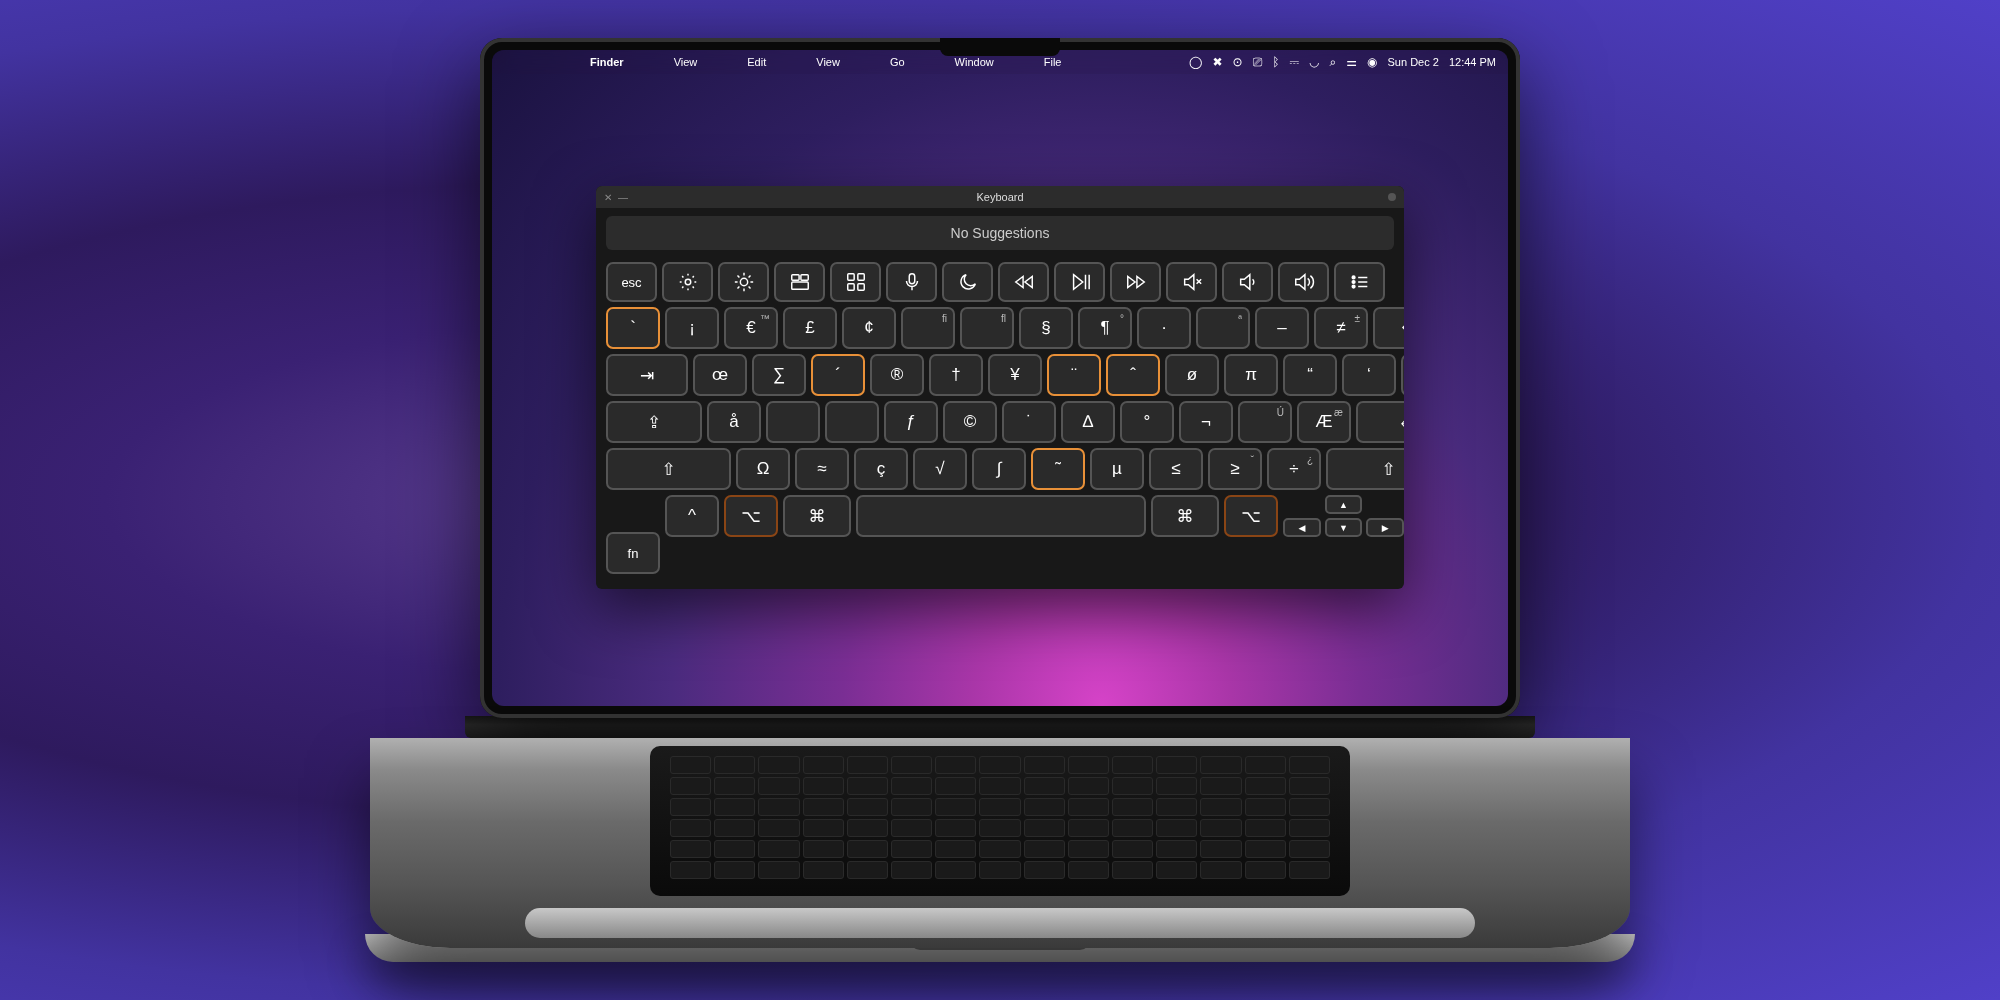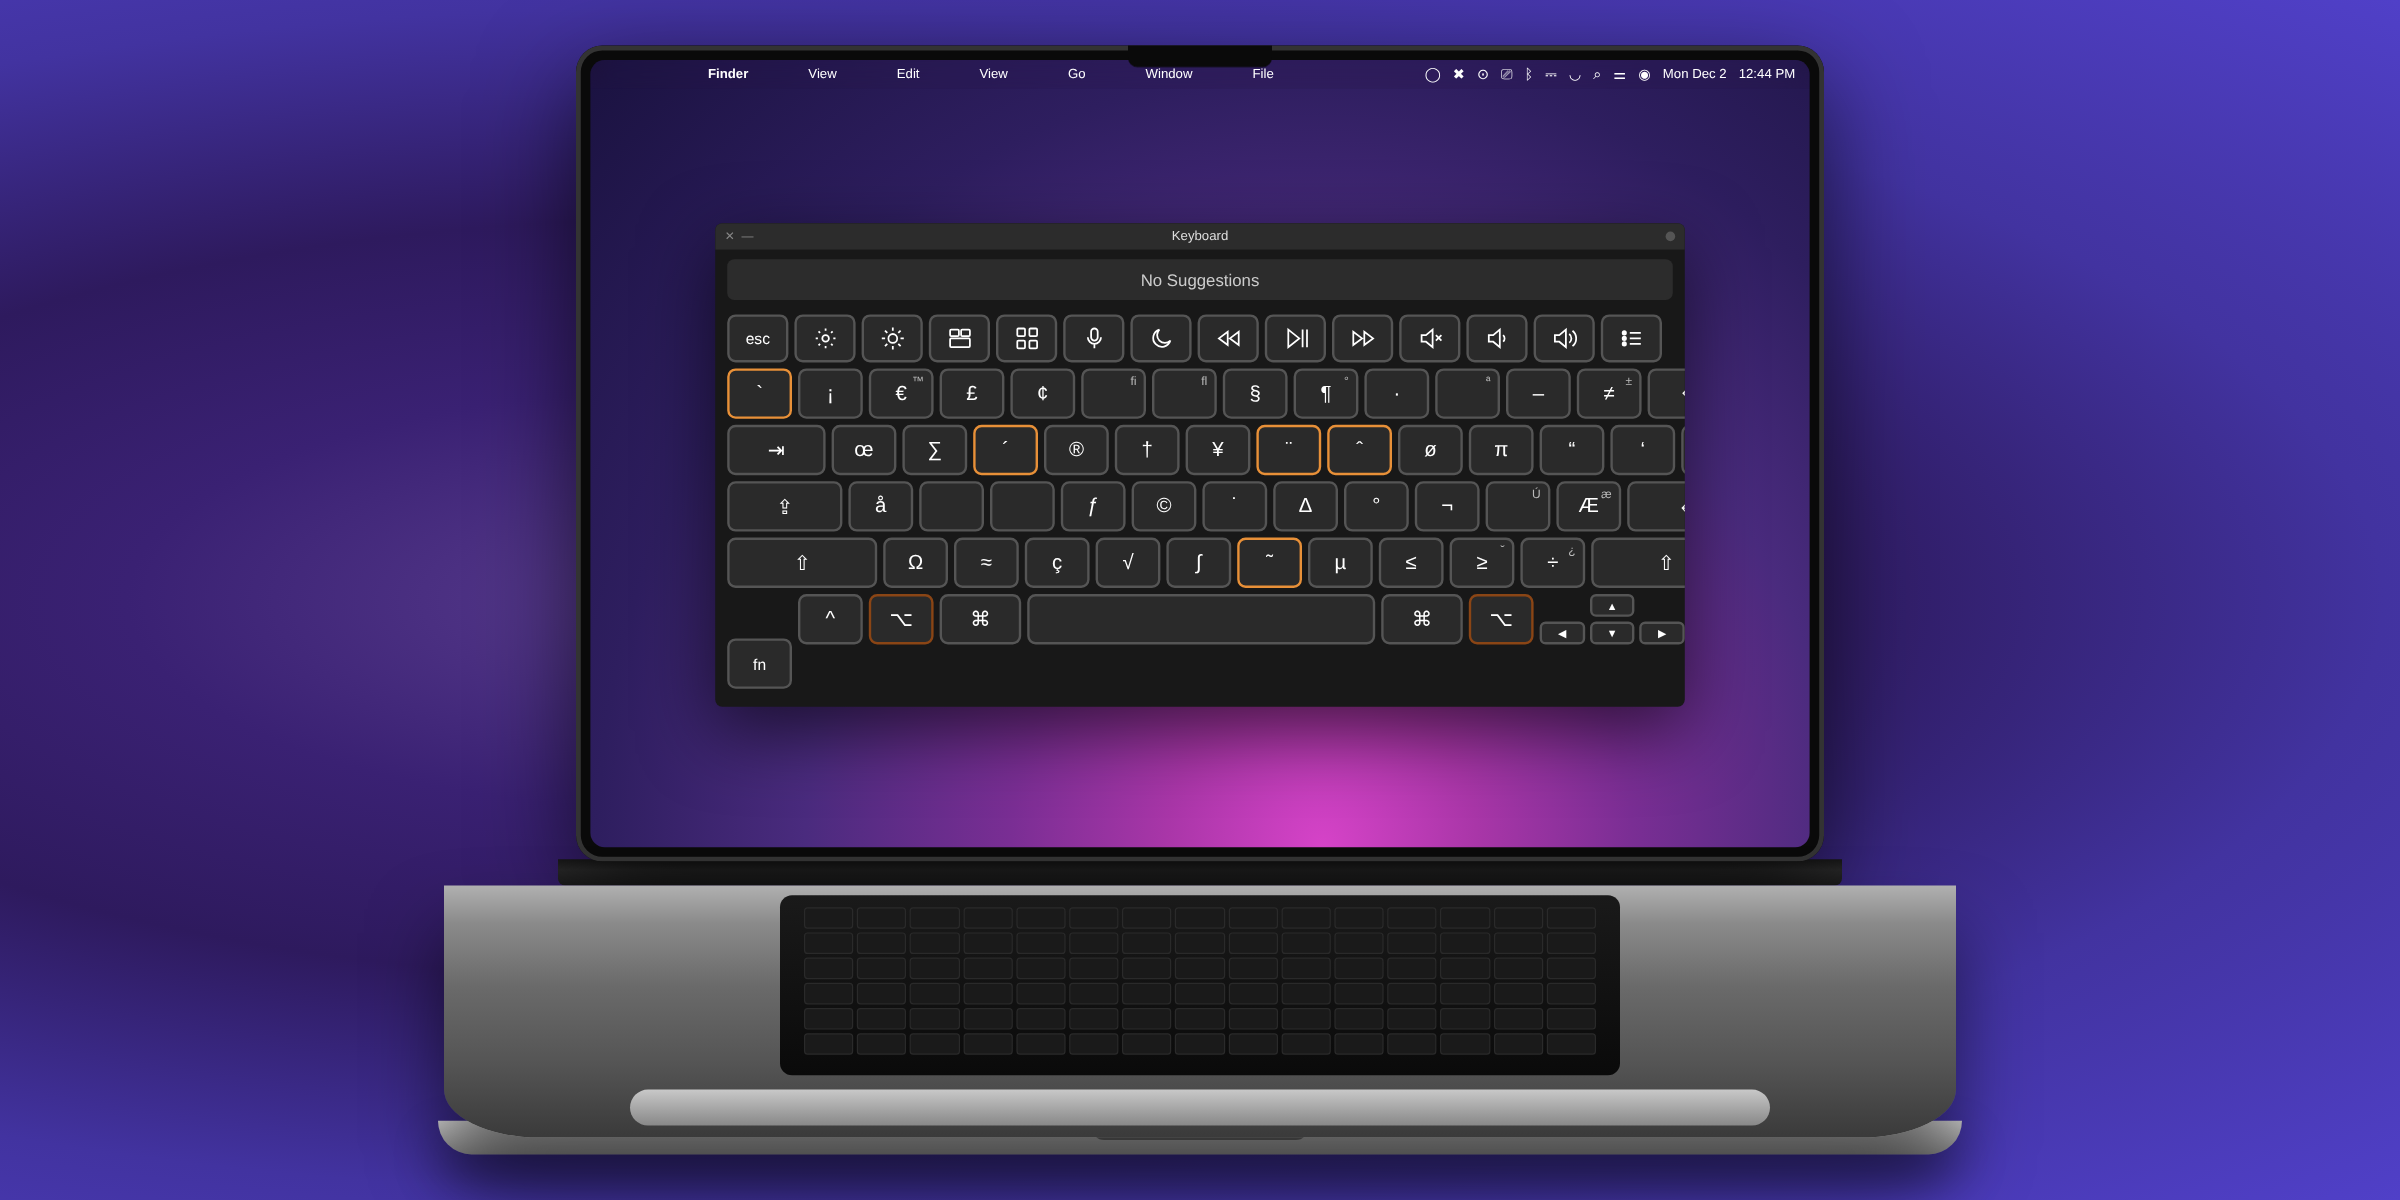"Mon Dec 2" span { text: Mon -> Sun }
